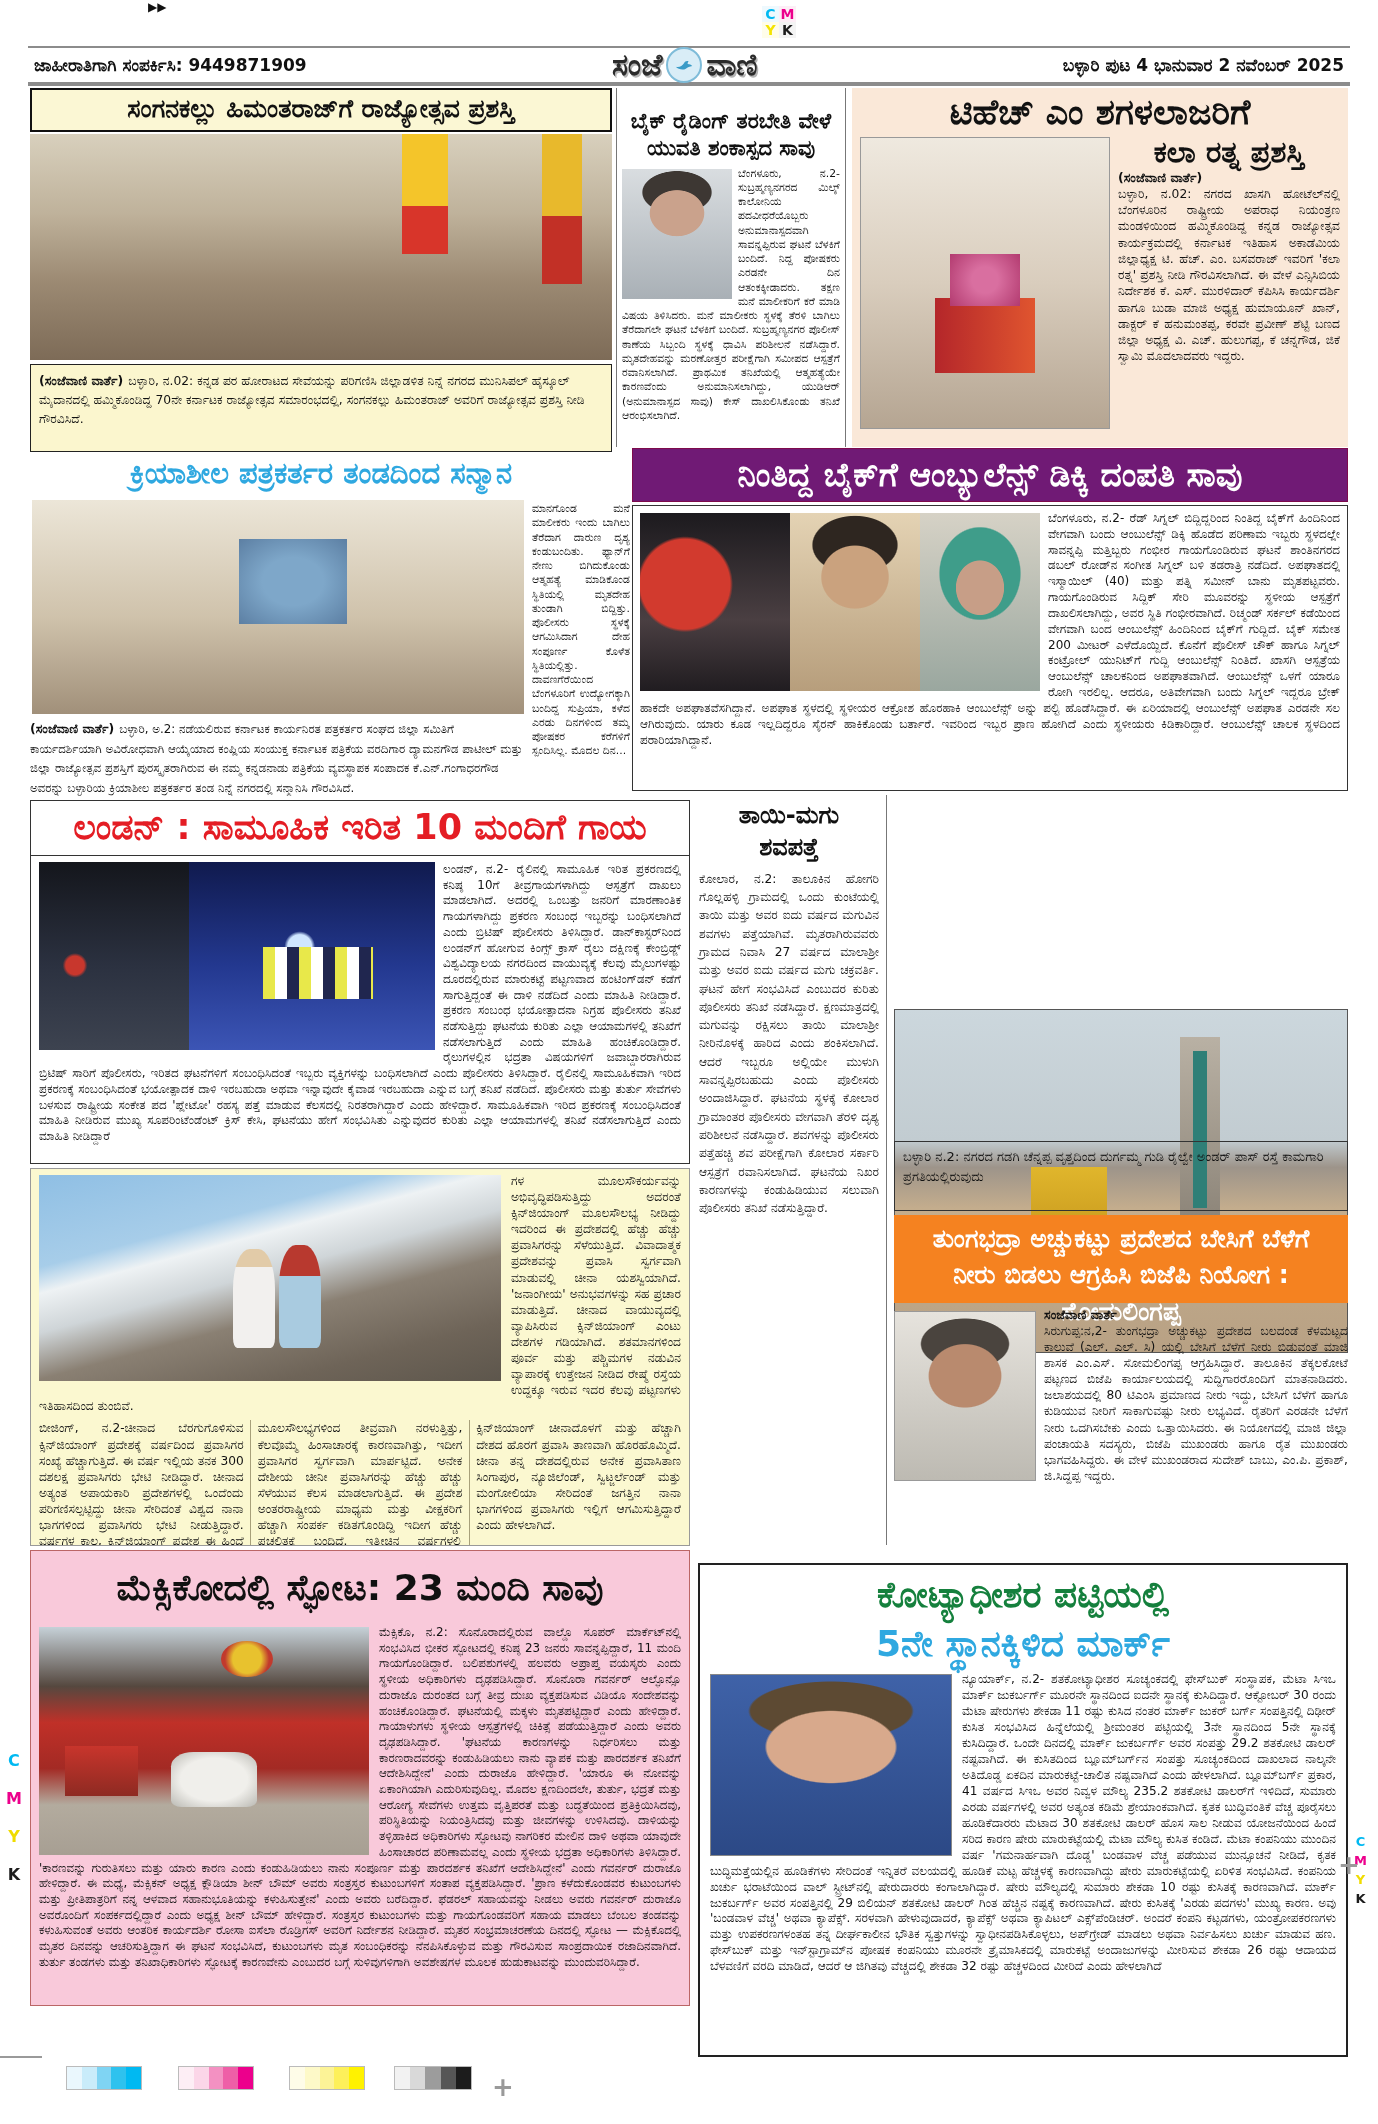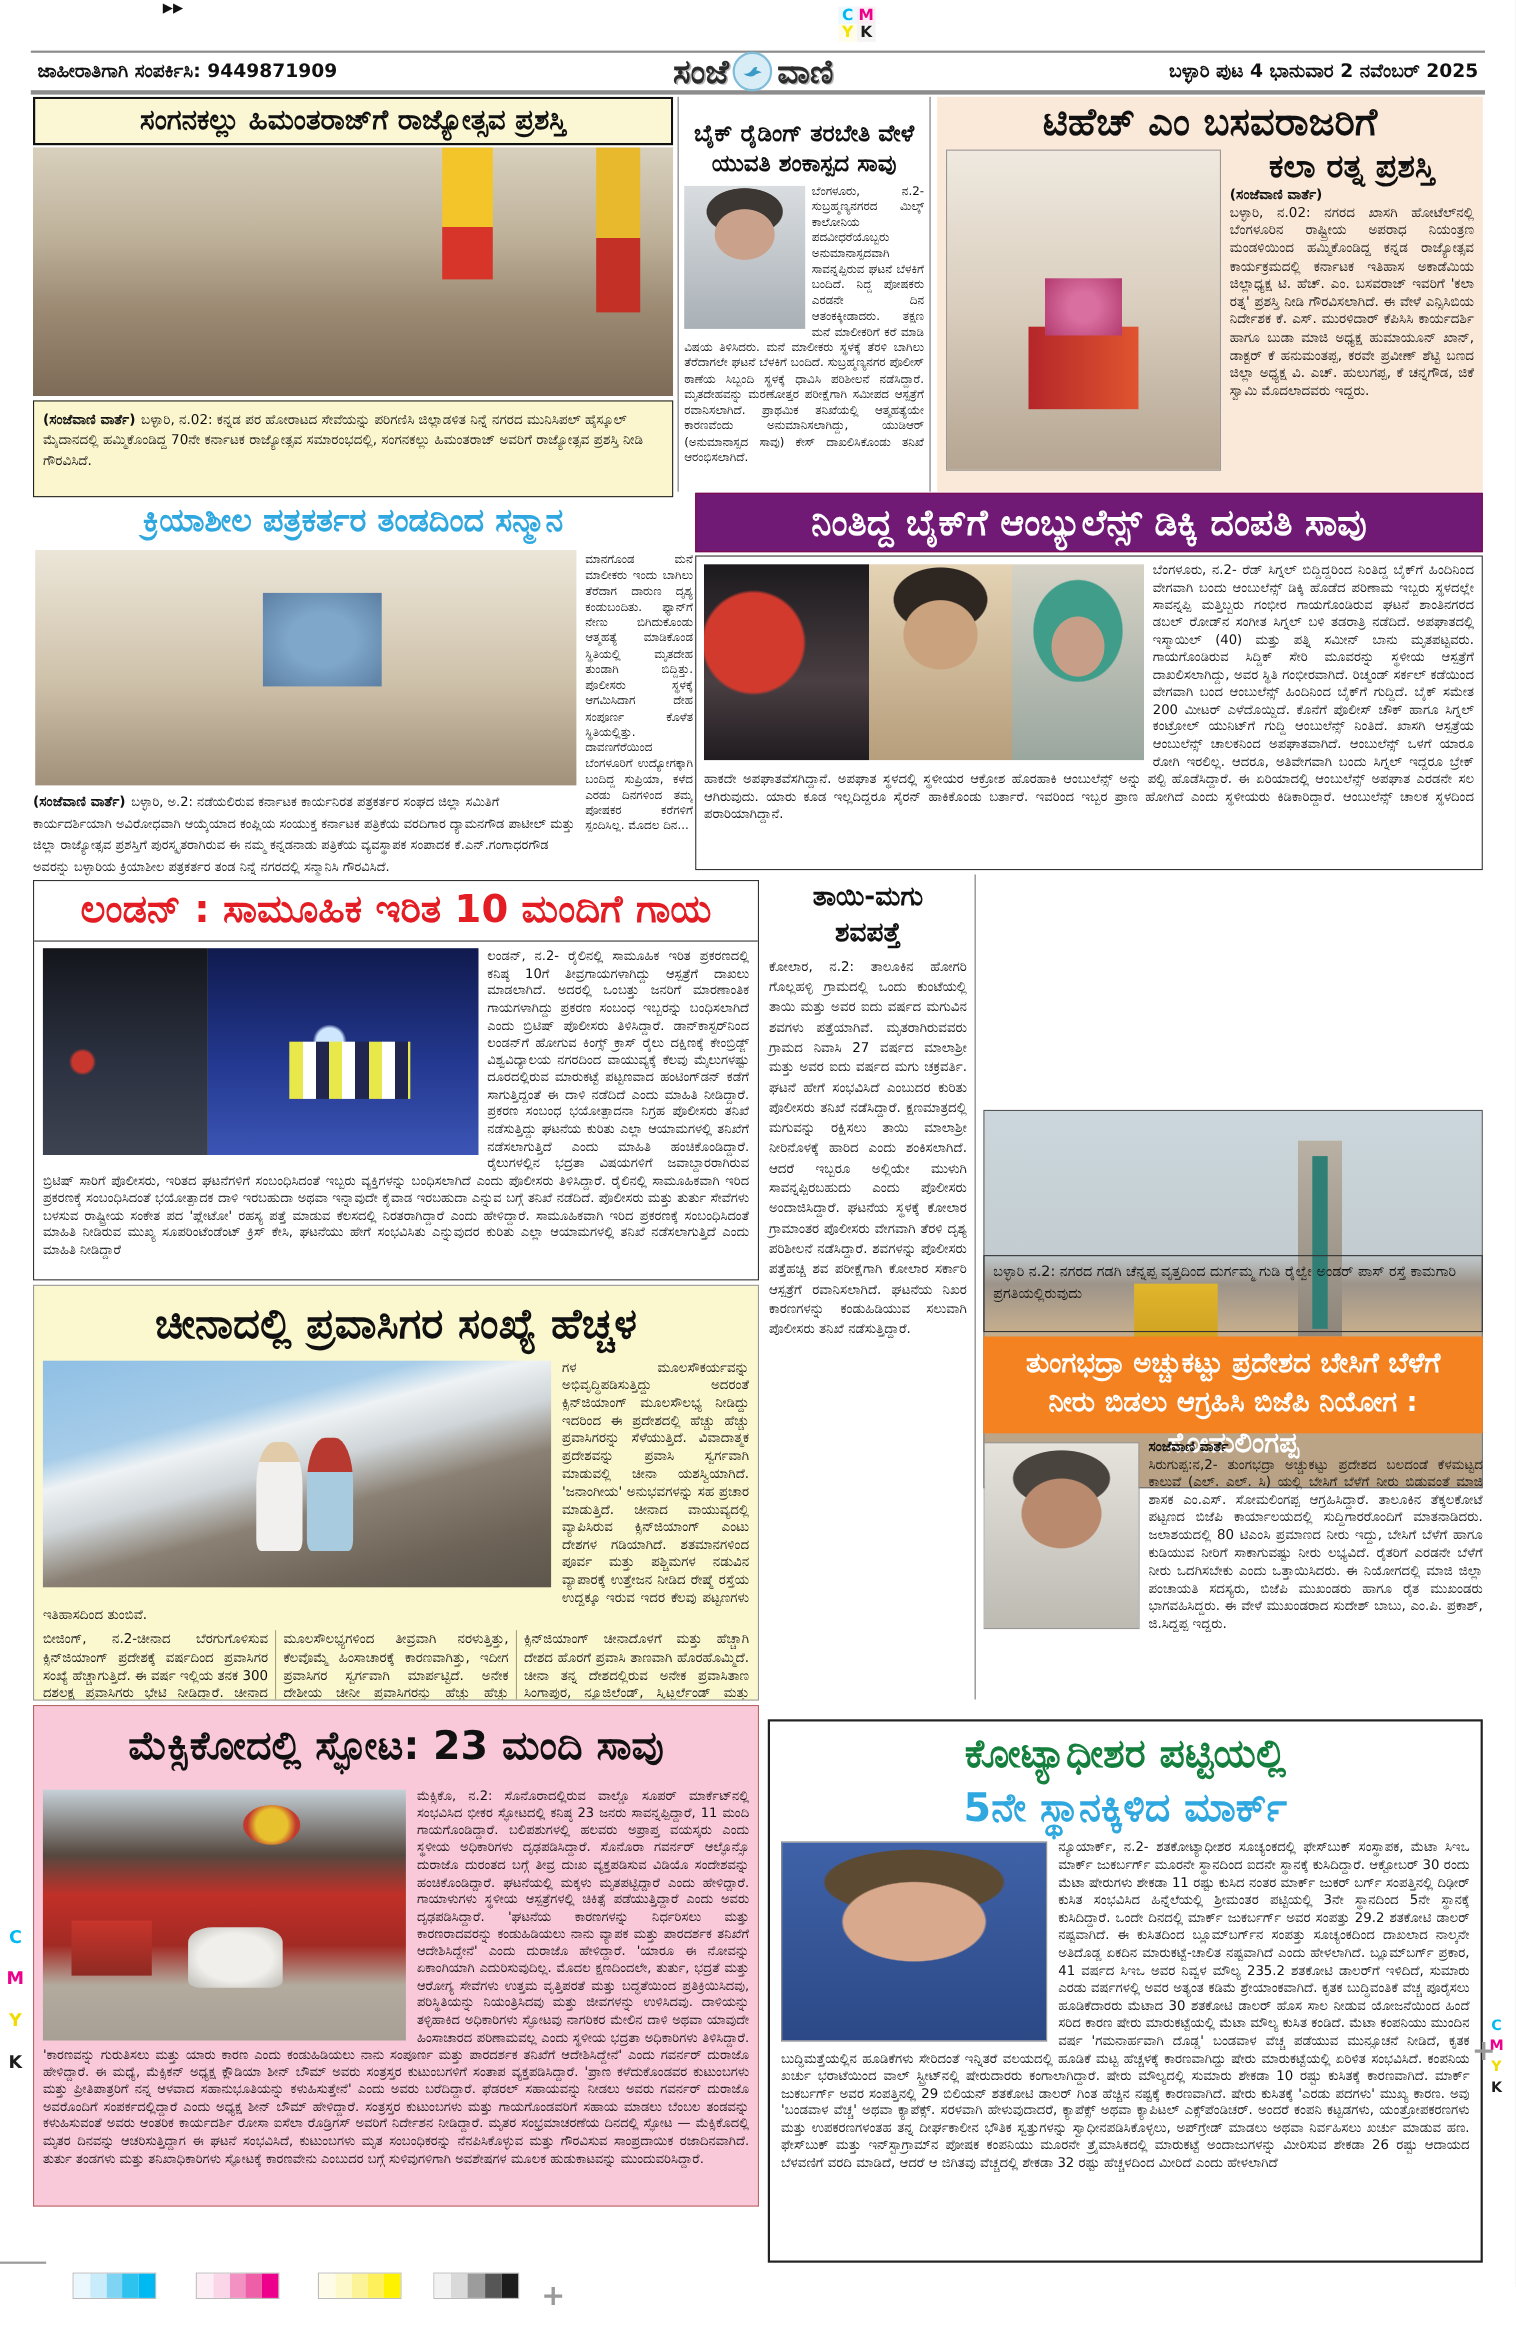"ಟಿಹೆಚ್ ಎಂ ಬಸವರಾಜರಿಗೆ" div.hl { text: ಬಸವರಾಜರಿಗೆ -> ಶಗಳಲಾಜರಿಗೆ }
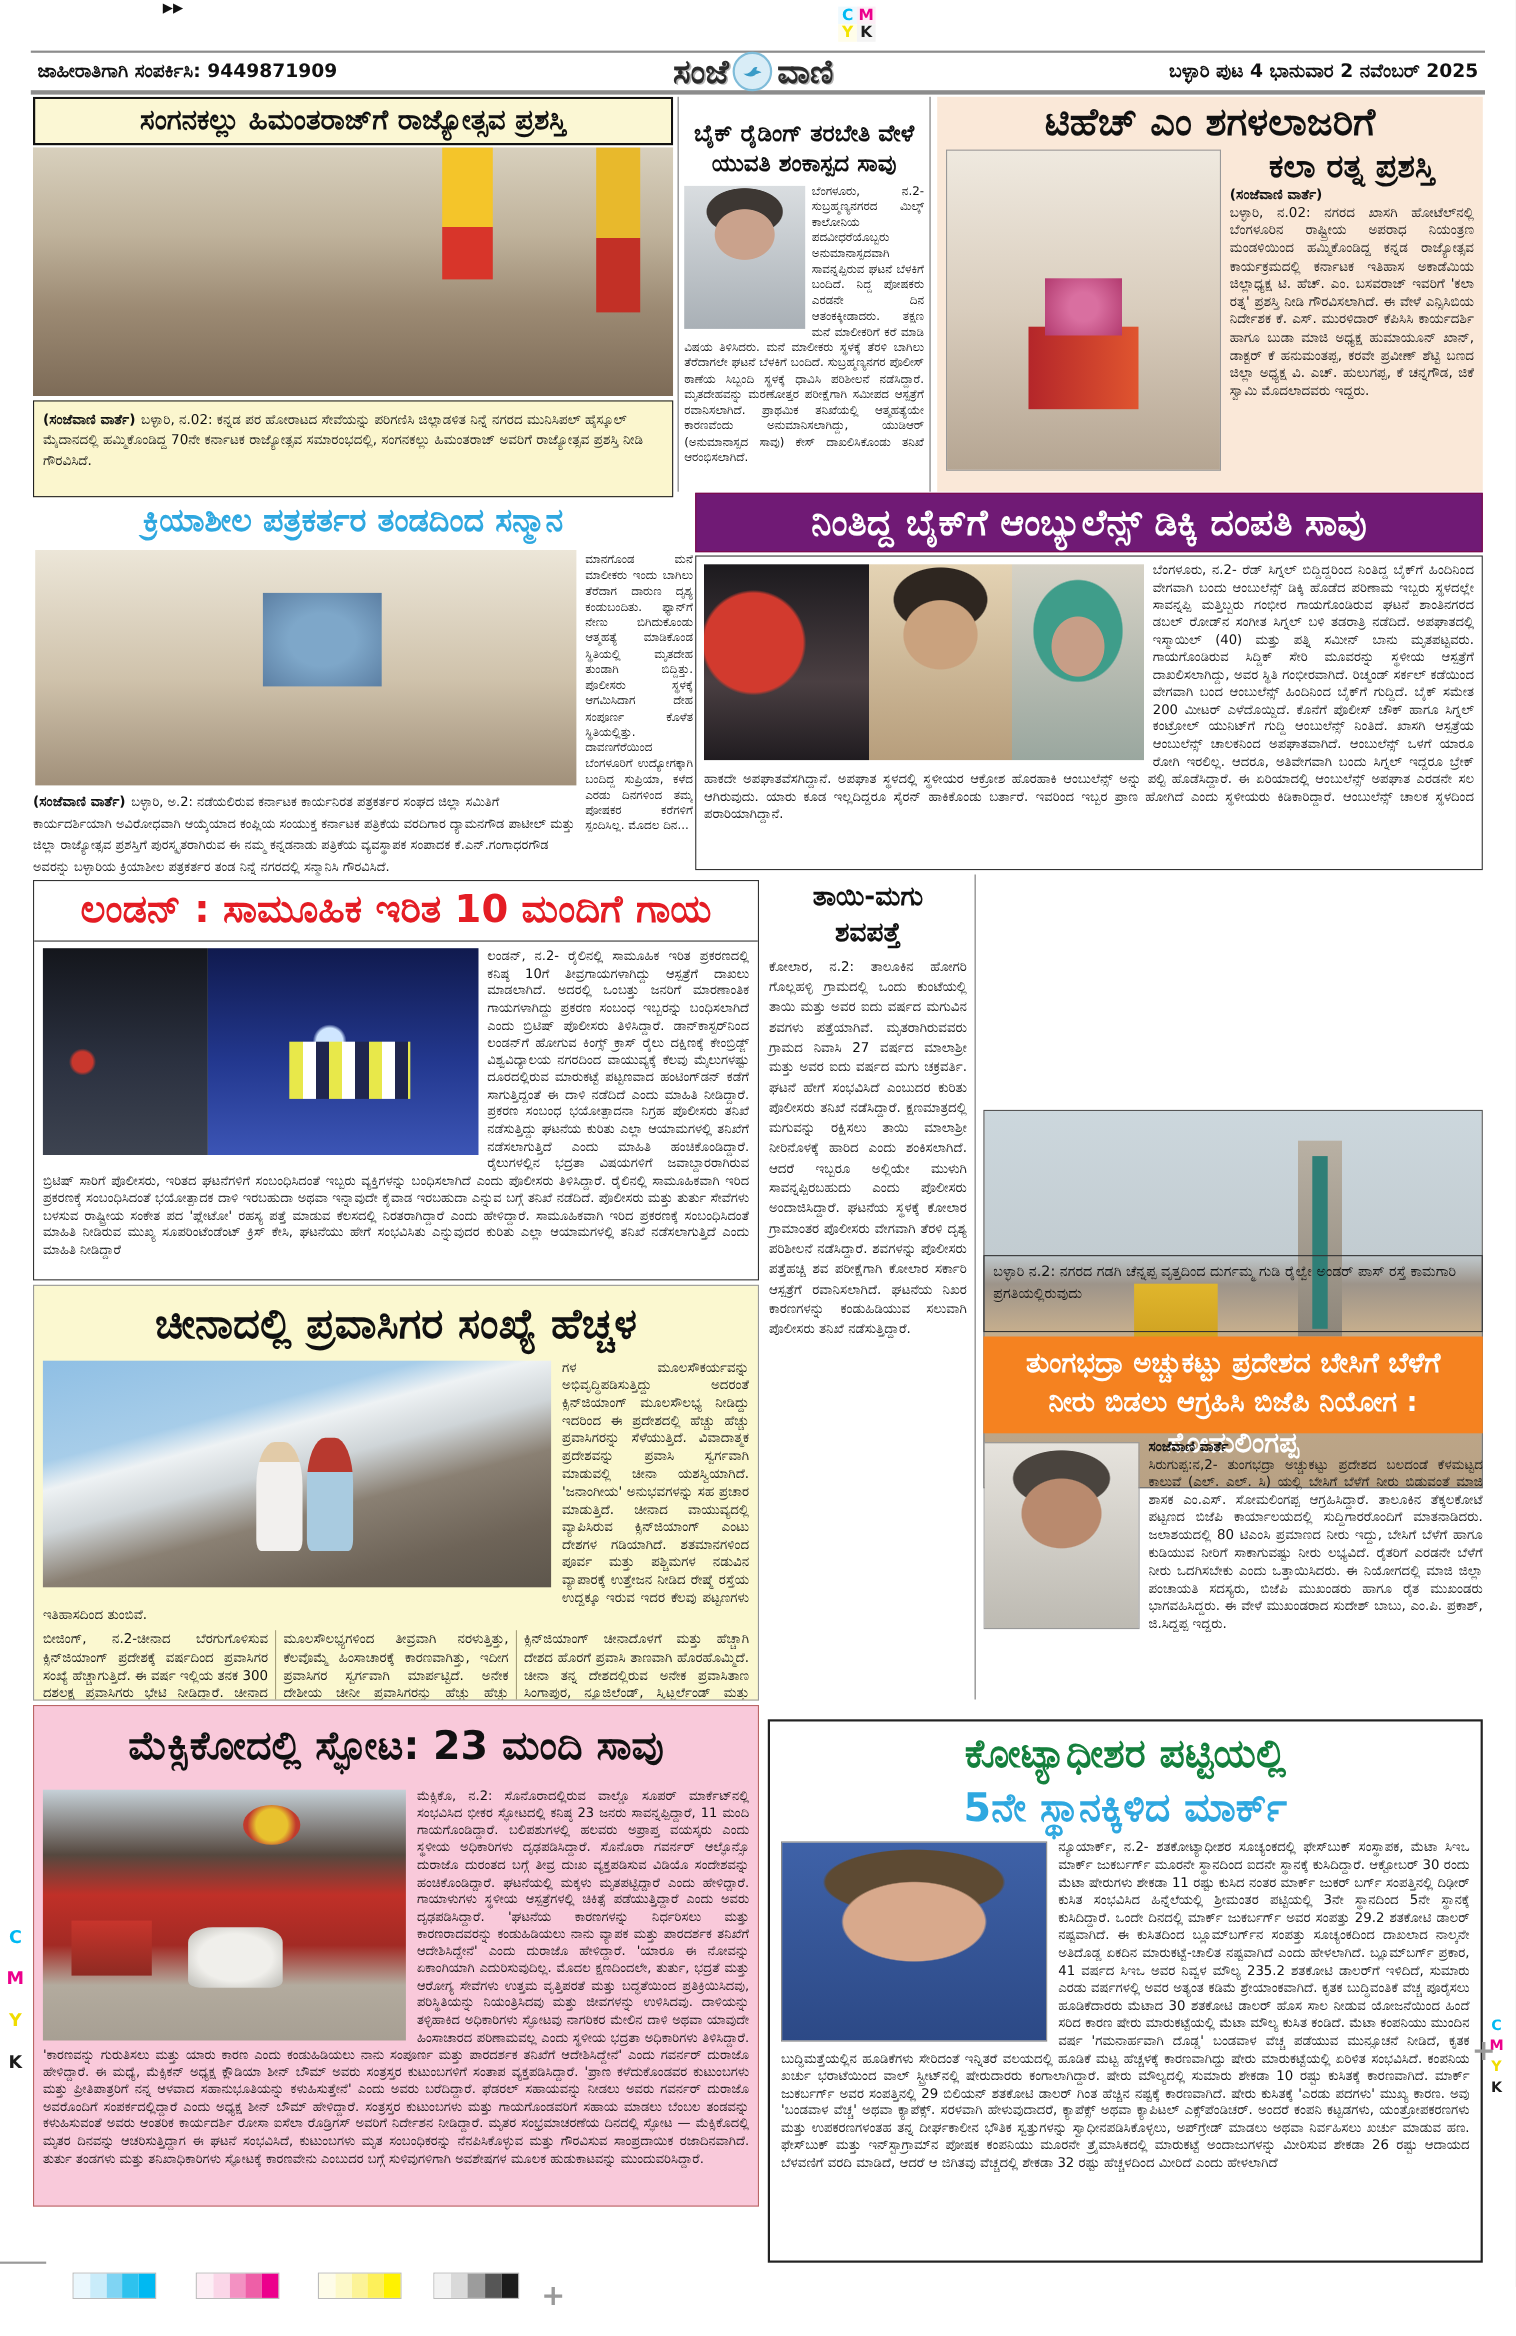"ಚೀನಾದಲ್ಲಿ ಪ್ರವಾಸಿಗರ ಸಂಖ್ಯೆ ಹೆಚ್ಚಳ" div.hl { html: <div>ಚೀನಾದಲ್ಲಿ ಪ್ರವಾಸಿಗರ ಸಂಖ್ಯೆ ಹೆಚ್ಚಳ</div> -> none }
